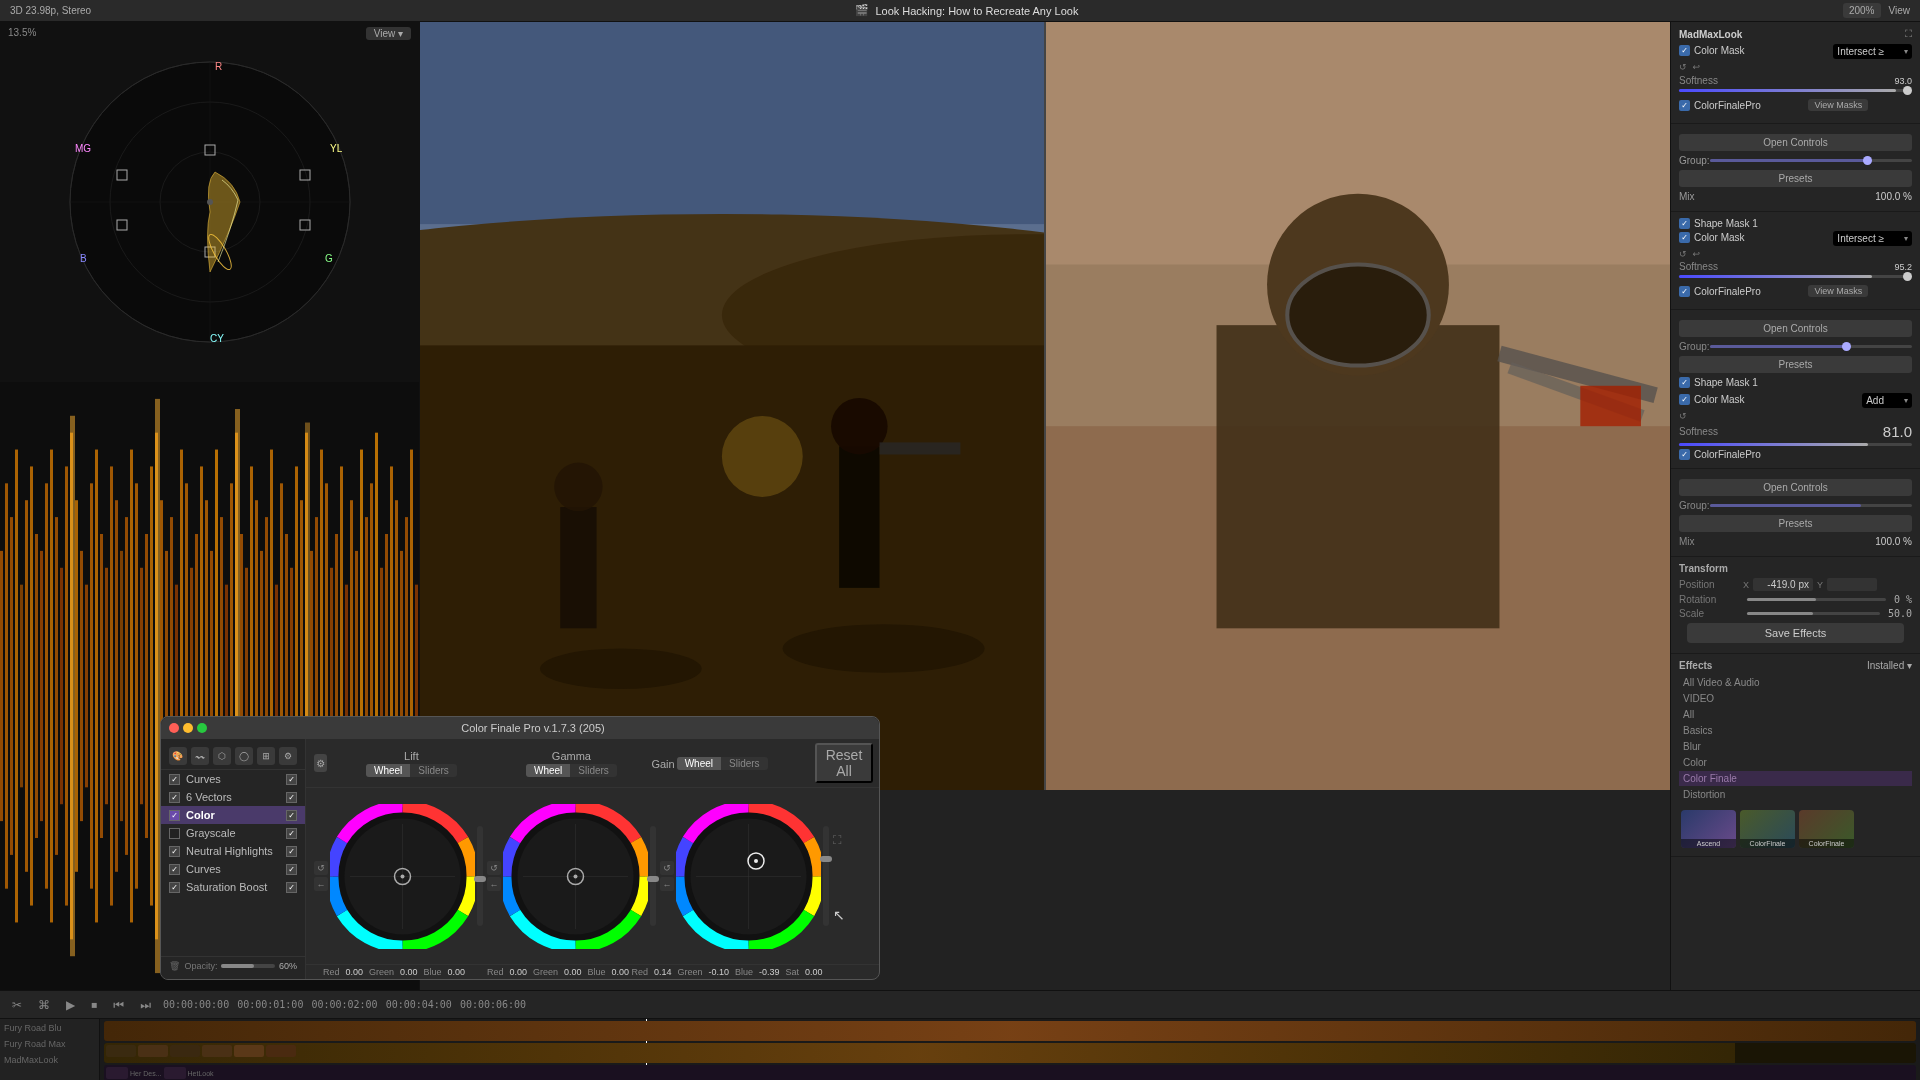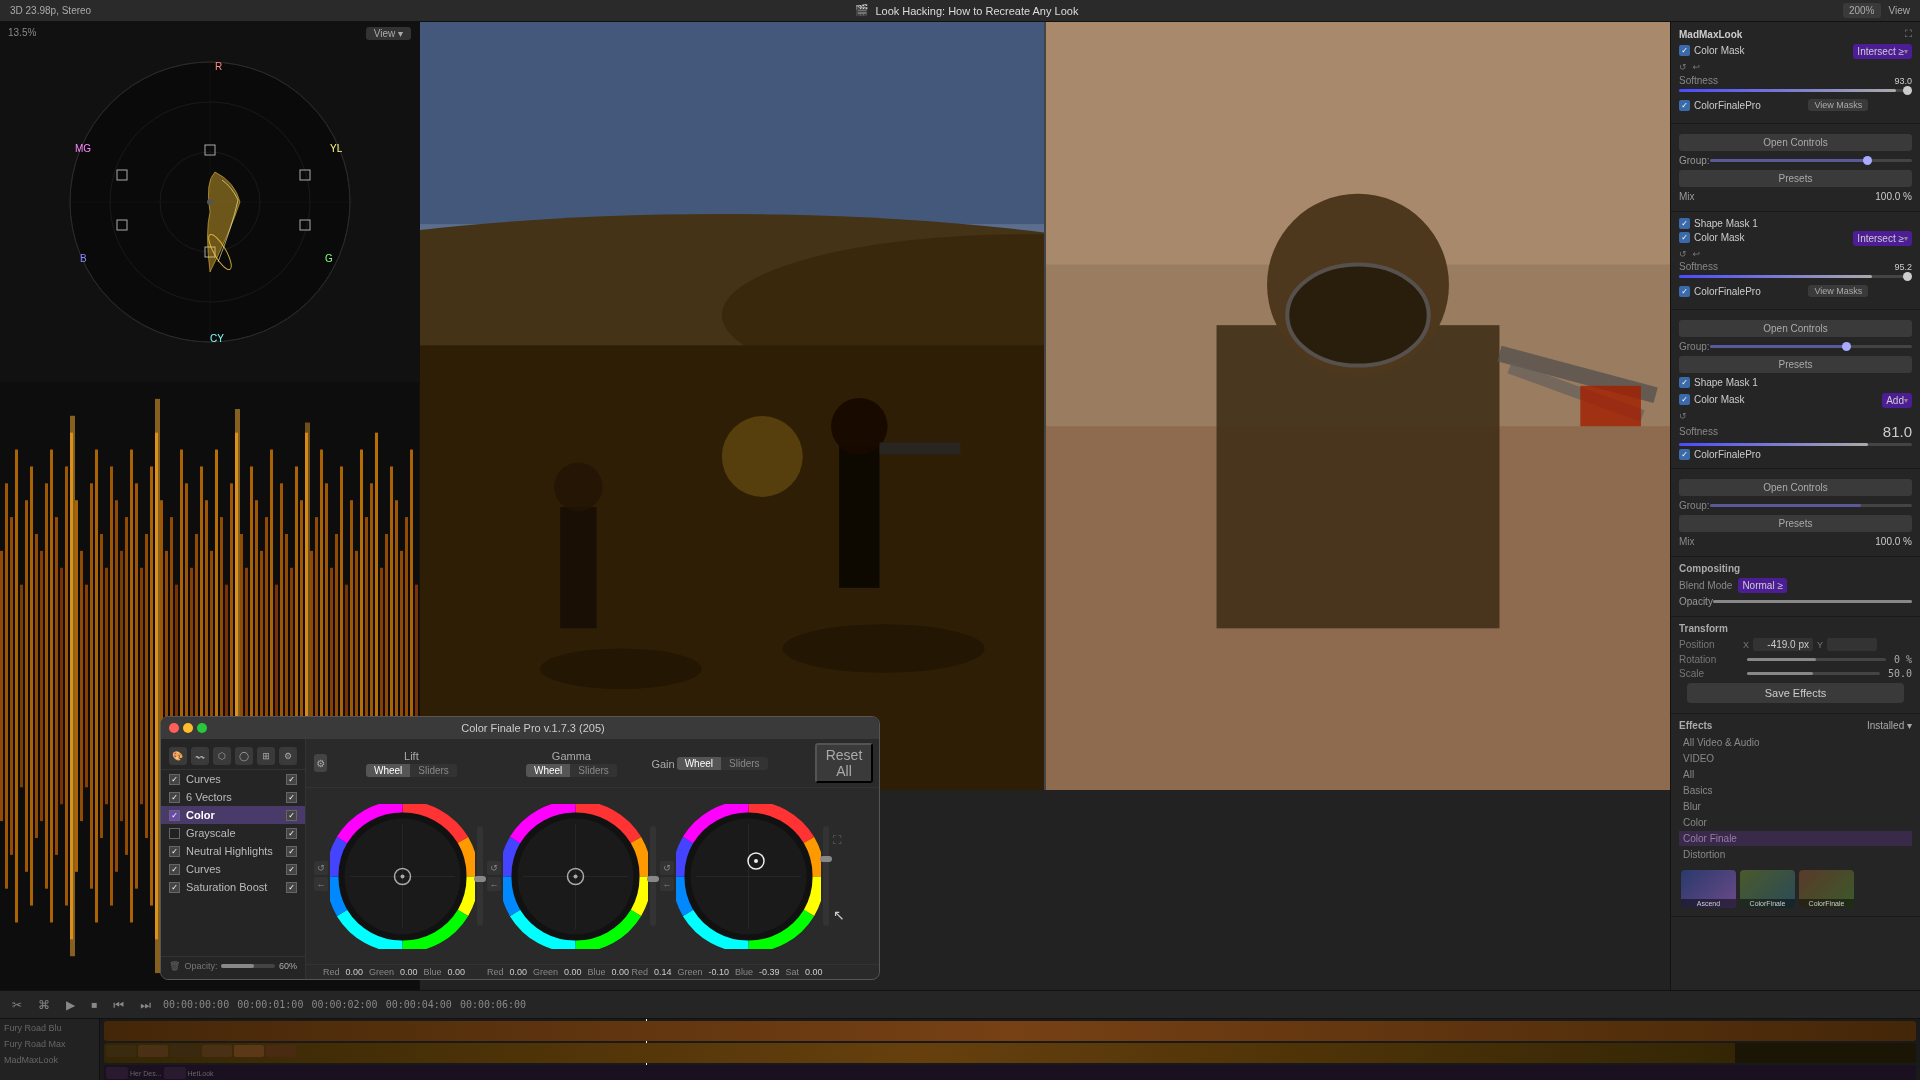"Intersect ≥" .rp-dropdown { background: #4c1d95 -> #000000; gap: 0 -> 20px }
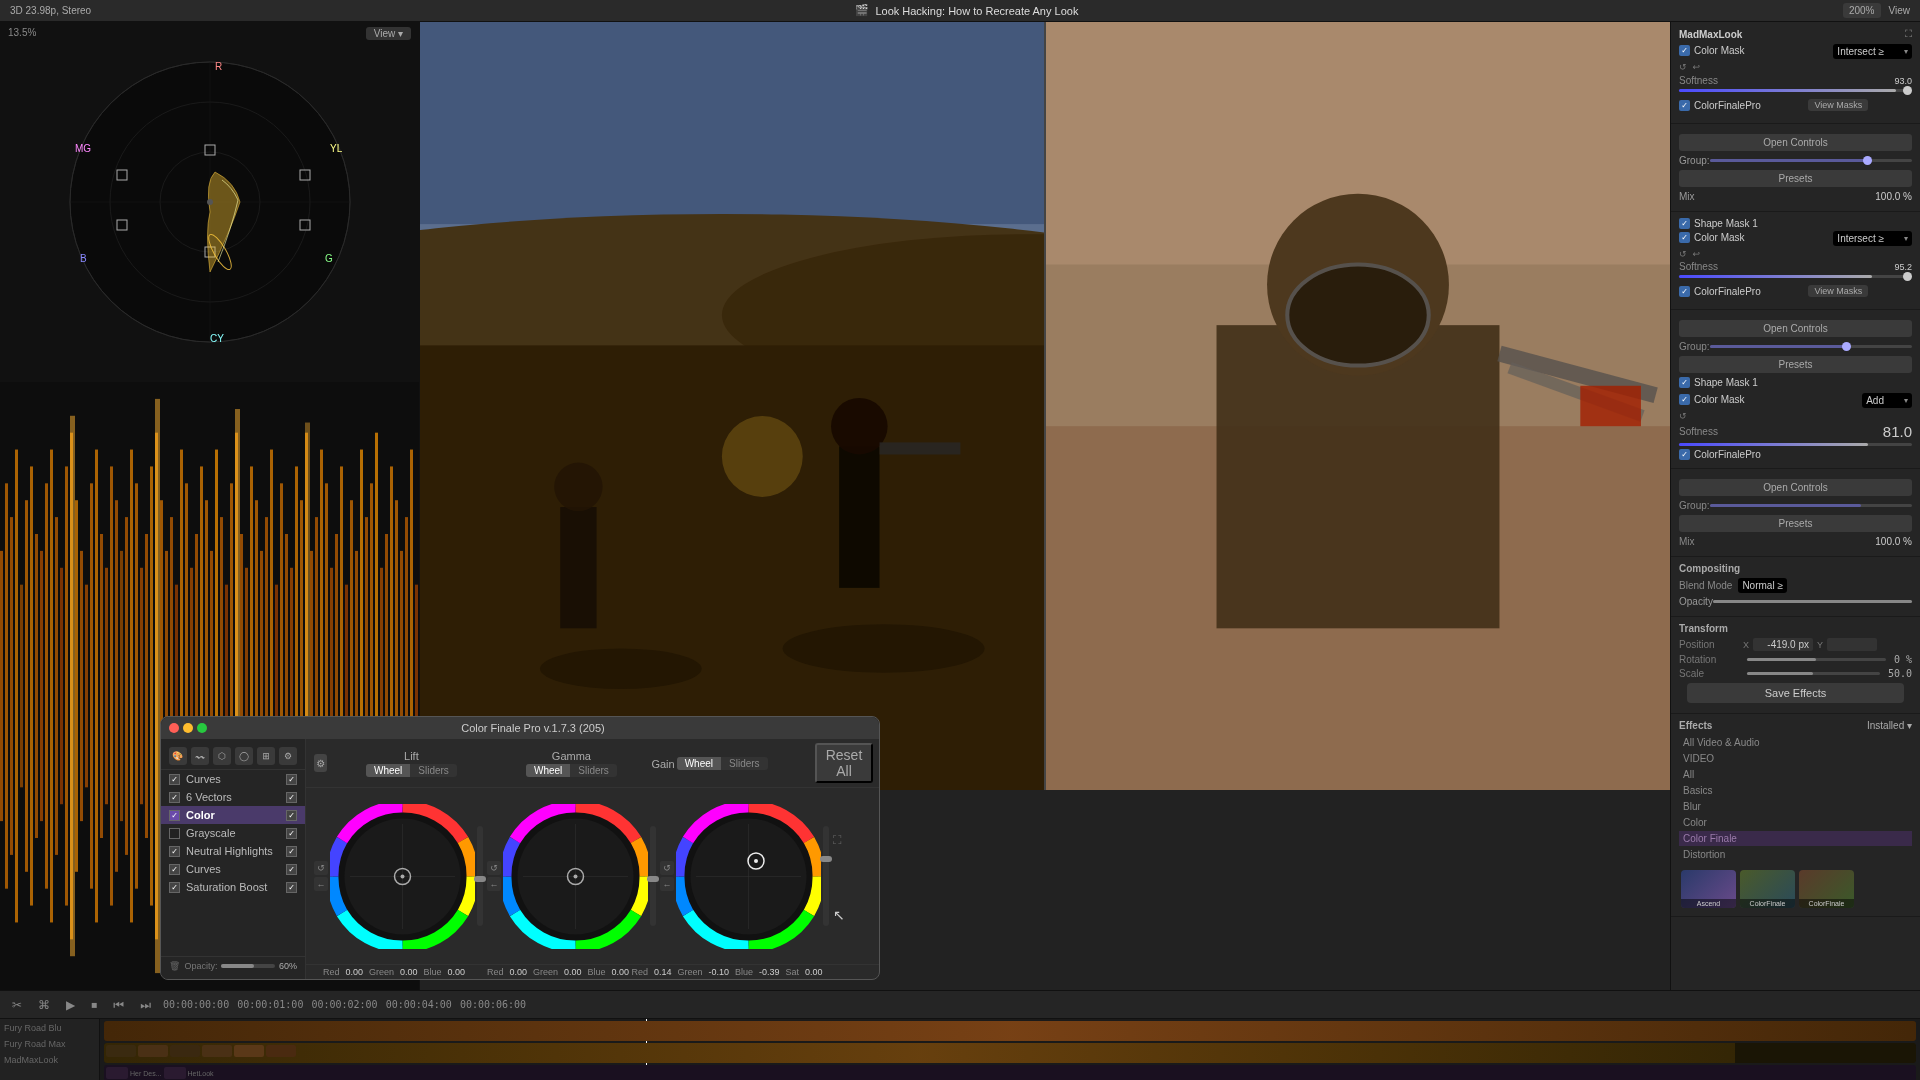"Compositing" div.rp-section { html: <div> <div>Compositing</div> <div> <span>Blend Mode</span> <div> <span>Normal ≥</span> </div> </div> <div> <span>Opacity</span> <div> <div></div> </div> </div> </div> -> none }
